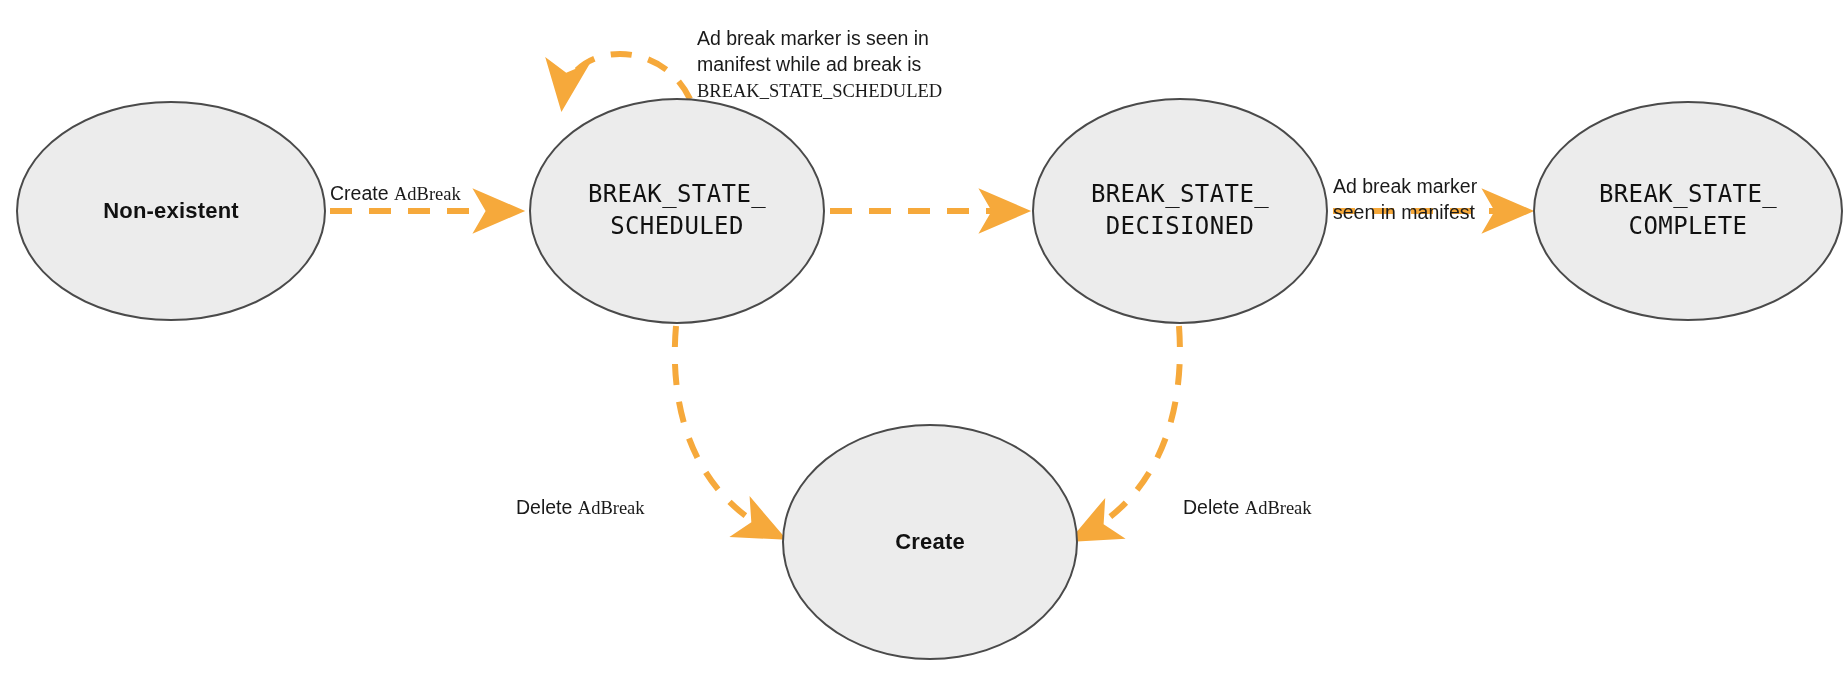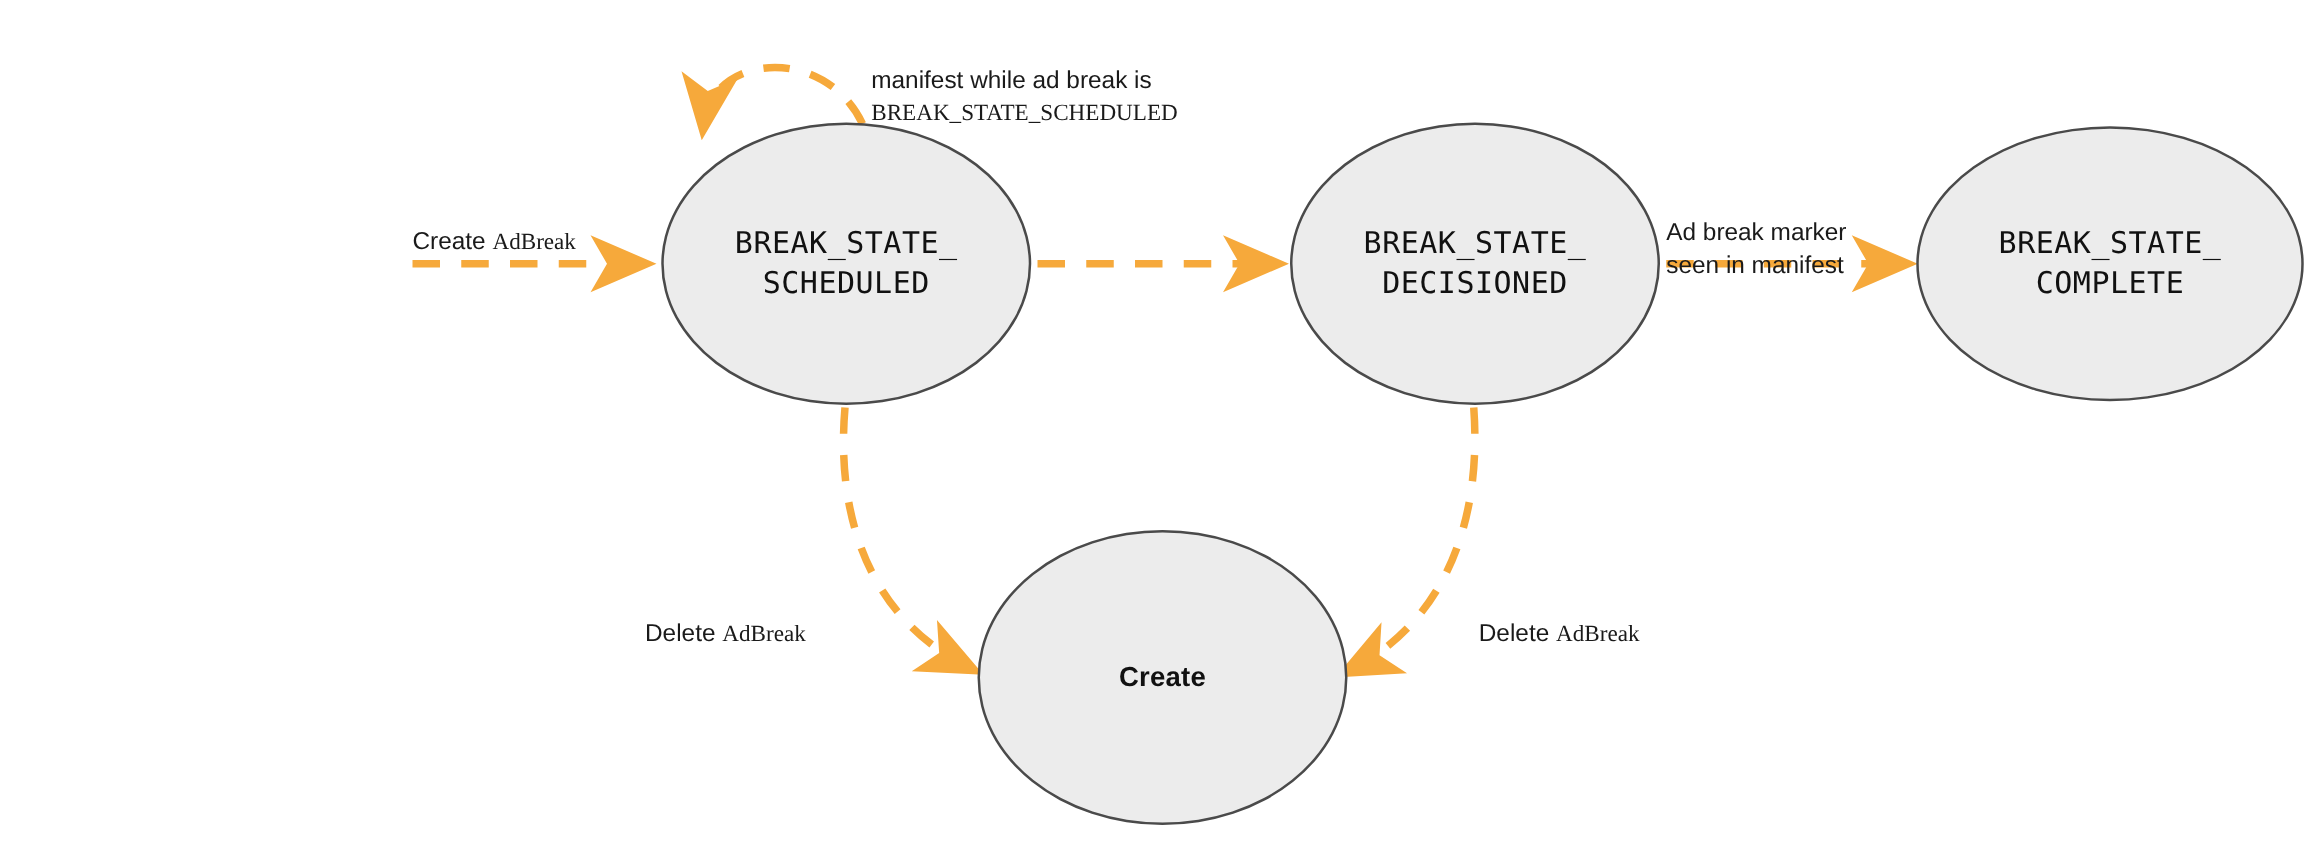"Ad break marker is seen" span { html: none -> <span>Ad break marker is seen in</span> }
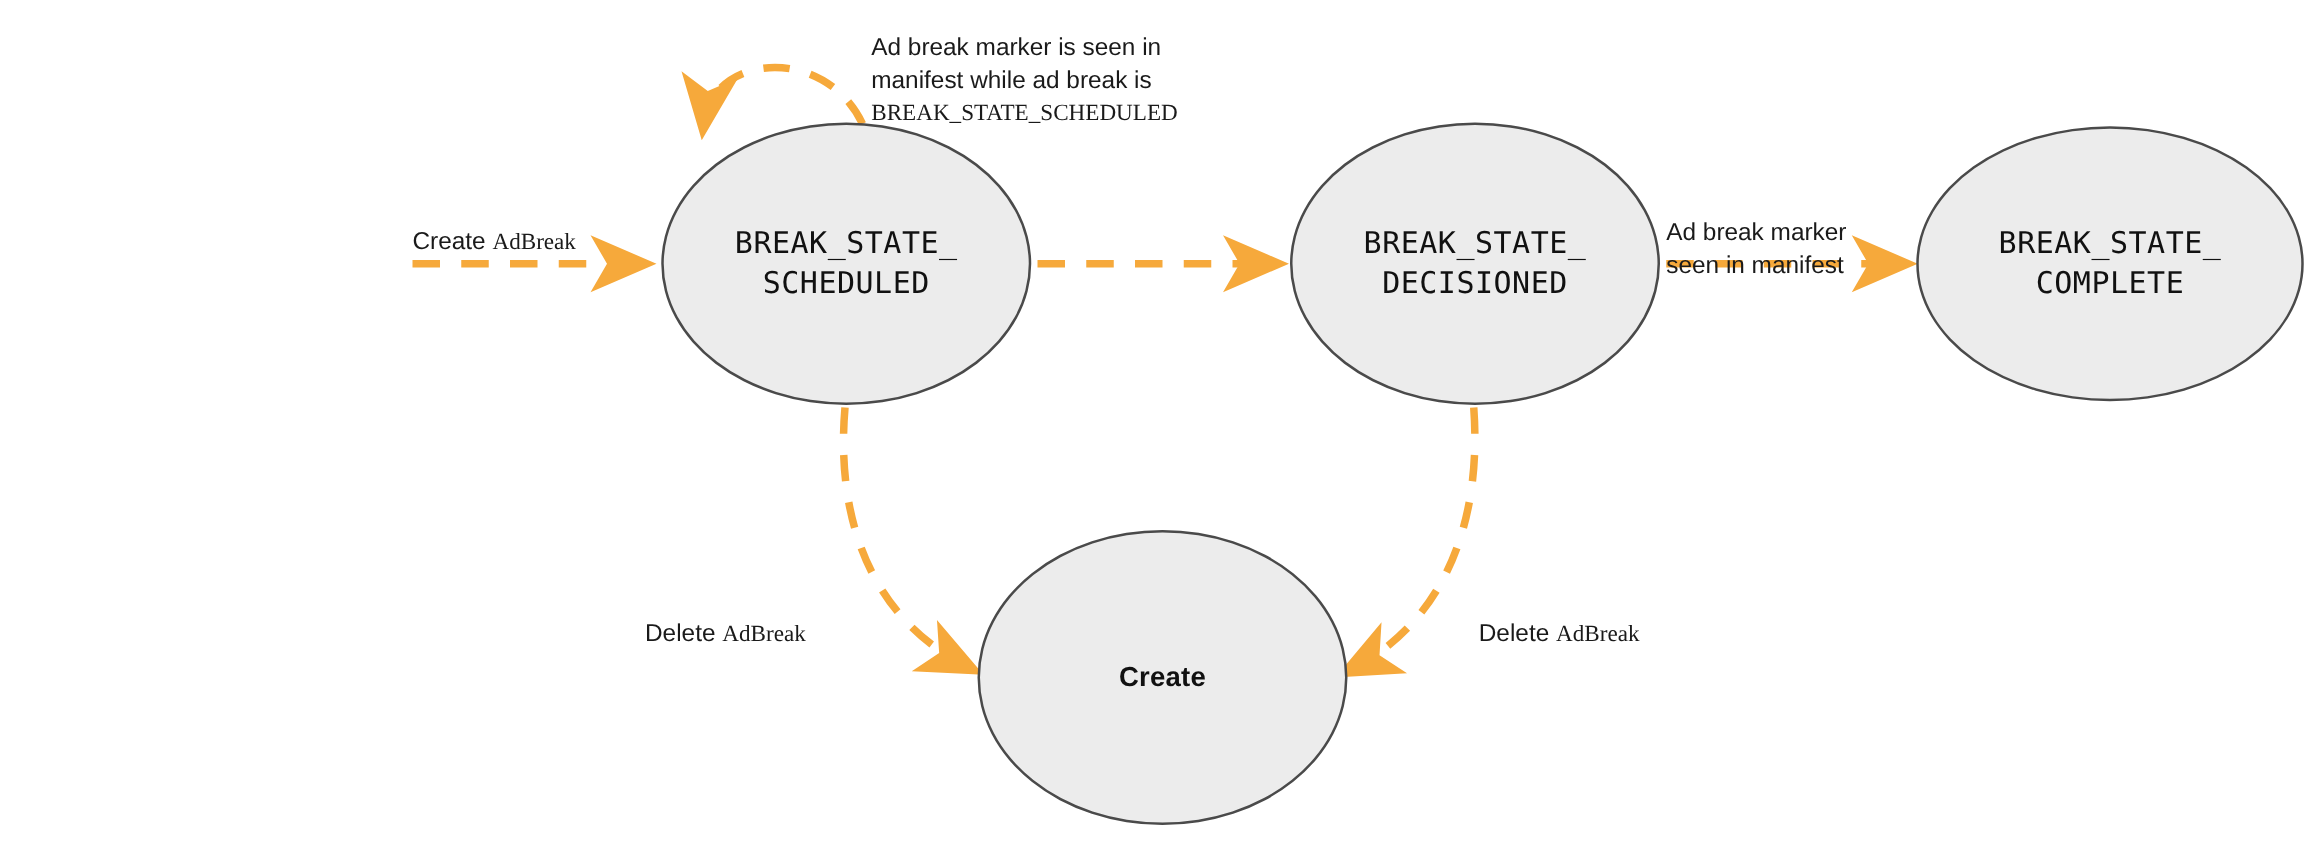"Non-existent" div.state-node { html: none -> <div> <div> <div>Non-existent</div> </div> </div> }
